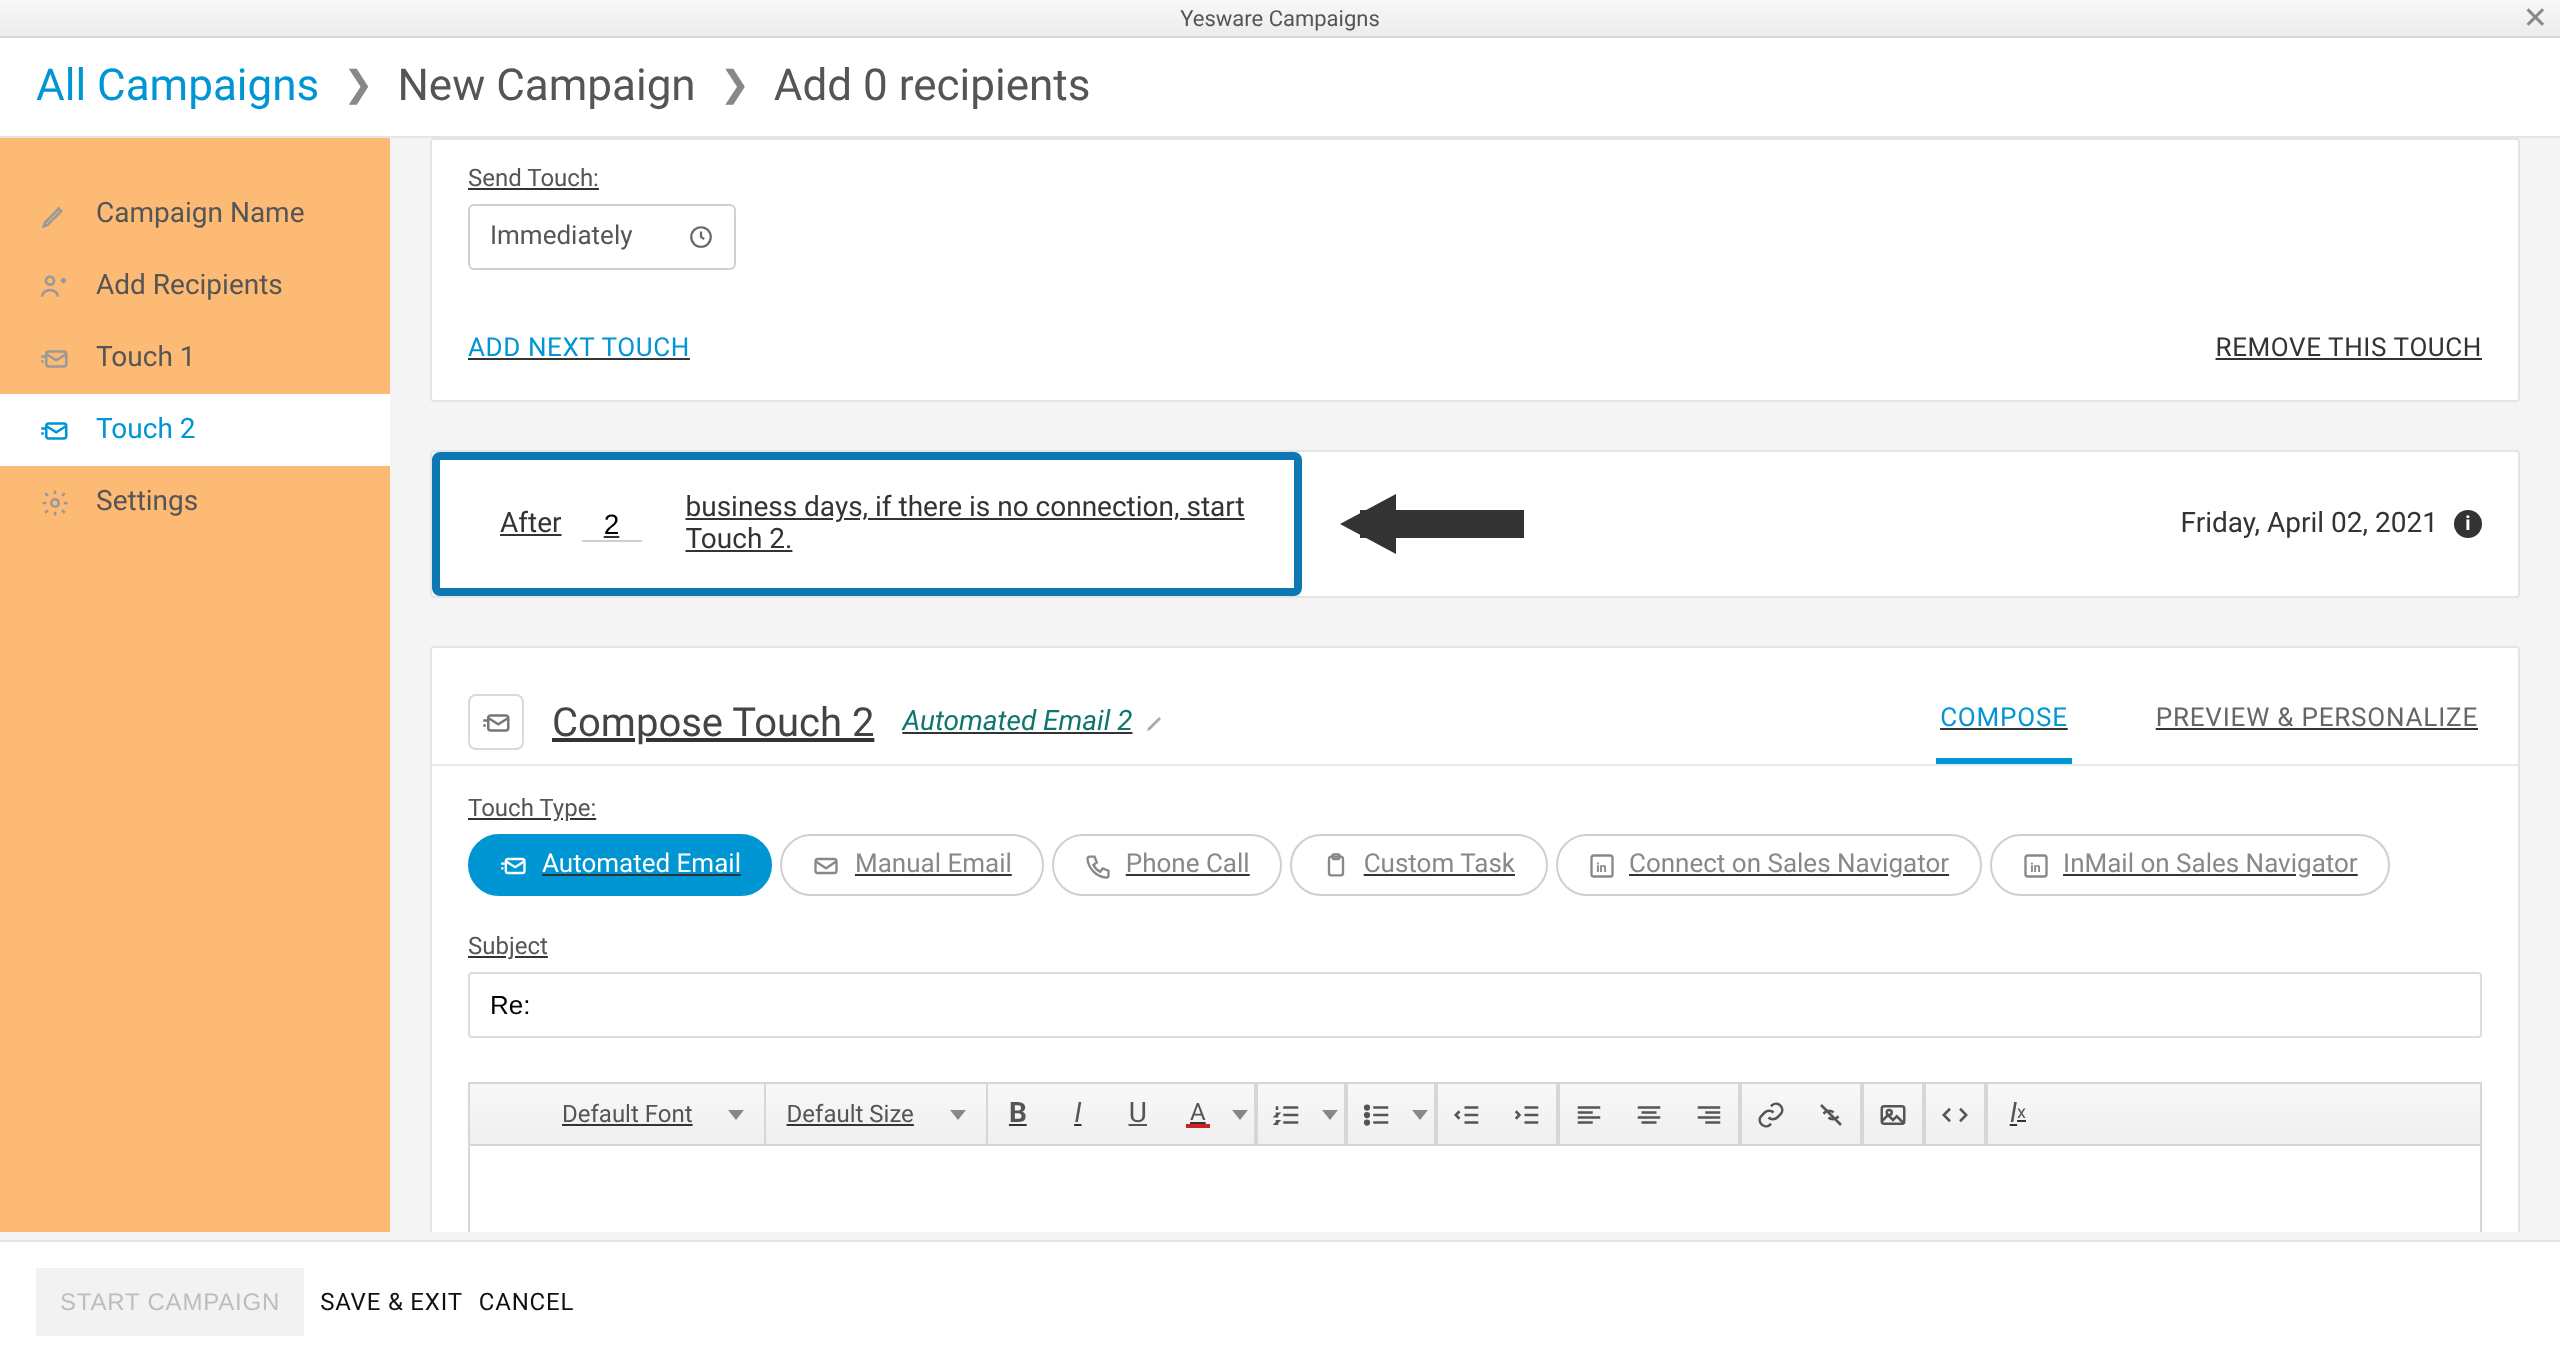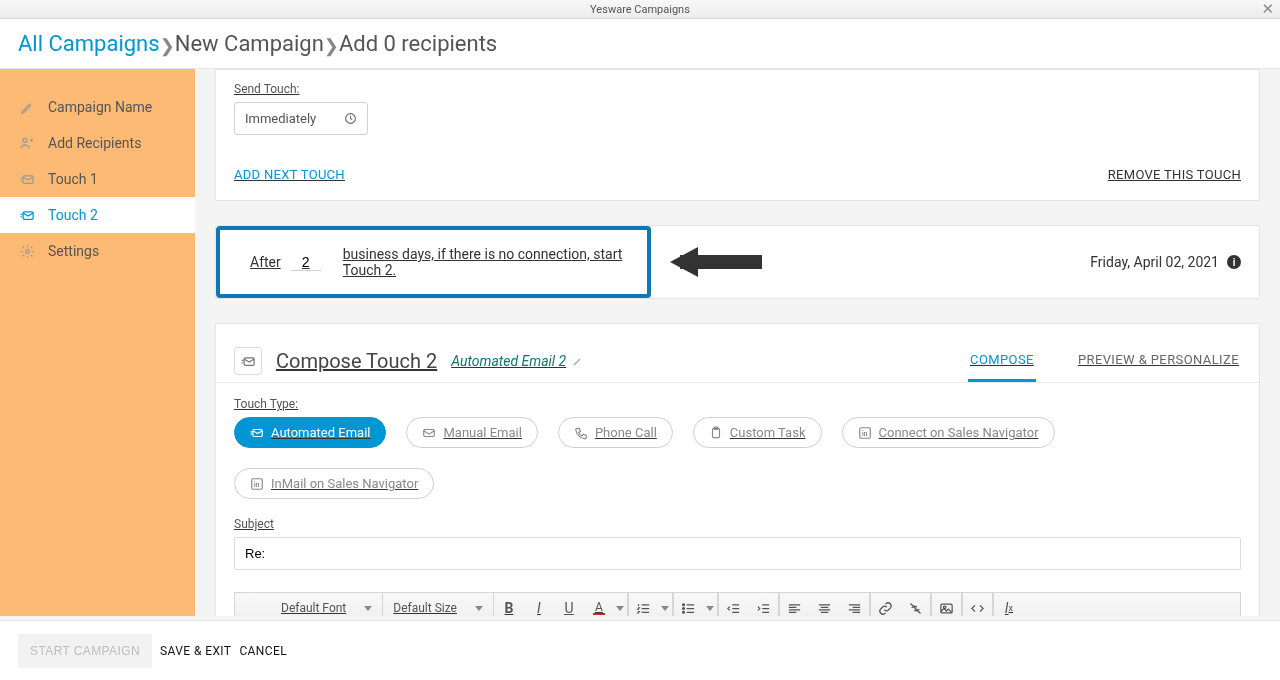"All Campaigns" .breadcrumb { align-items: flex-end -> flex-start; gap: none -> 12px }
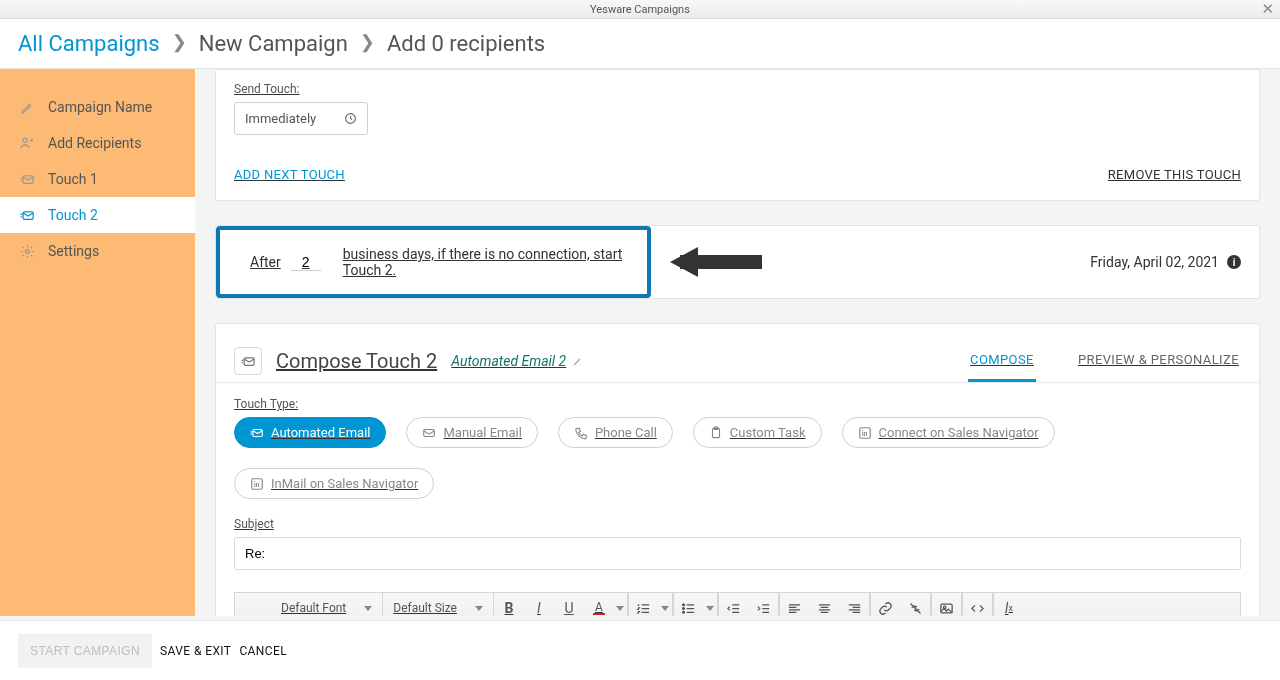"Automated Email" .pills { gap: 20px -> 4px }
